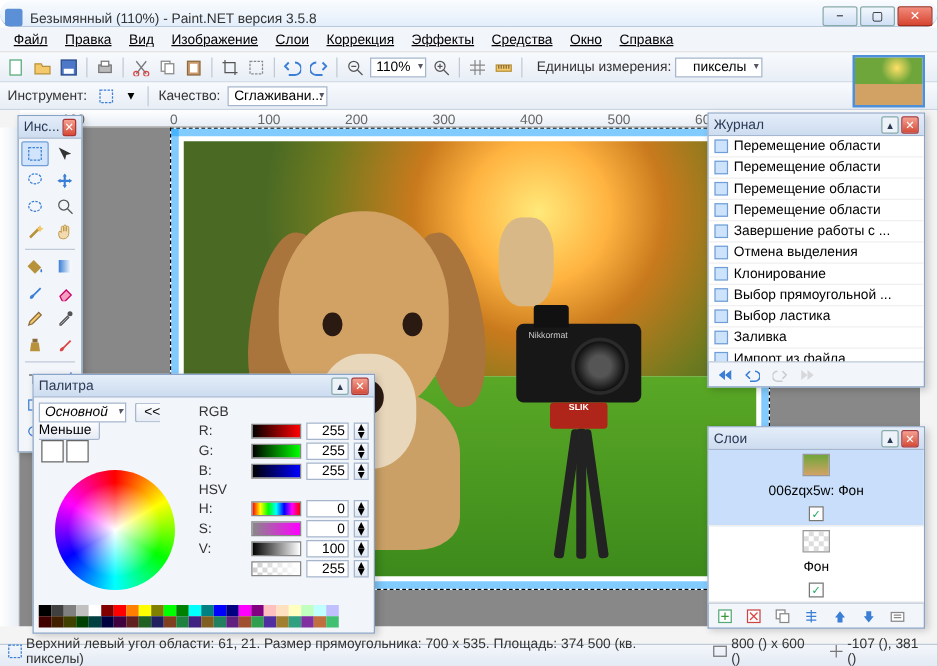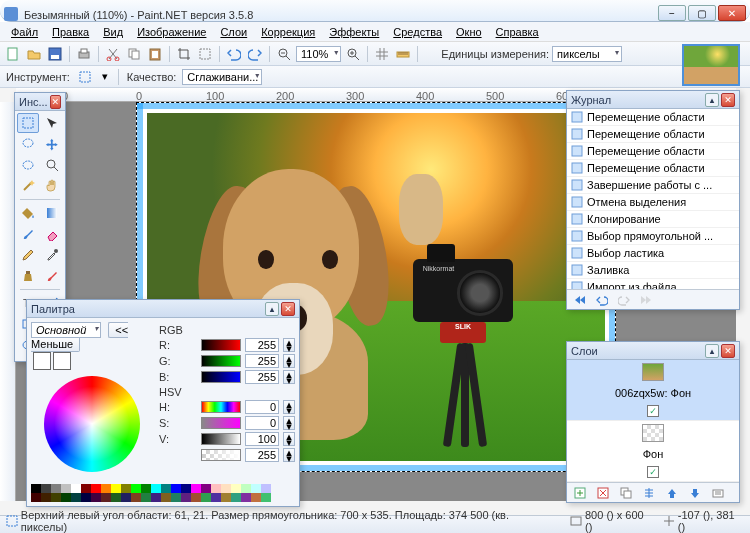"110%" .toolbar { text-align: none -> right }
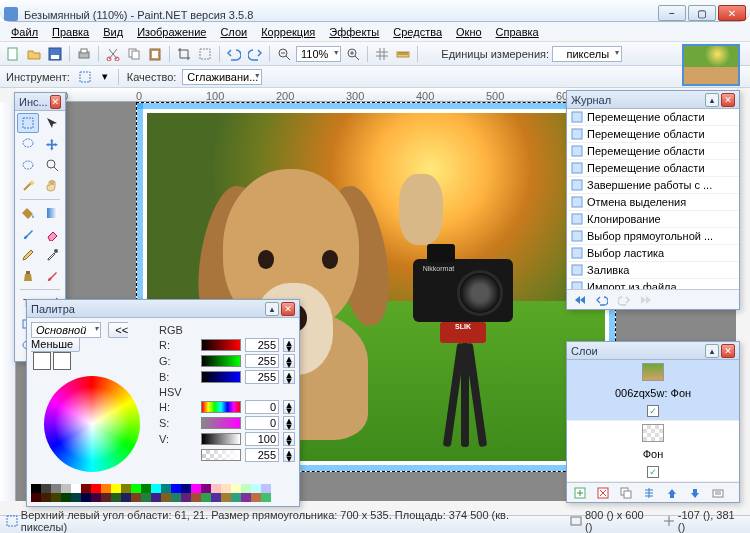"Единицы измерения:" .units-label { margin-left: 18px -> 6px }
